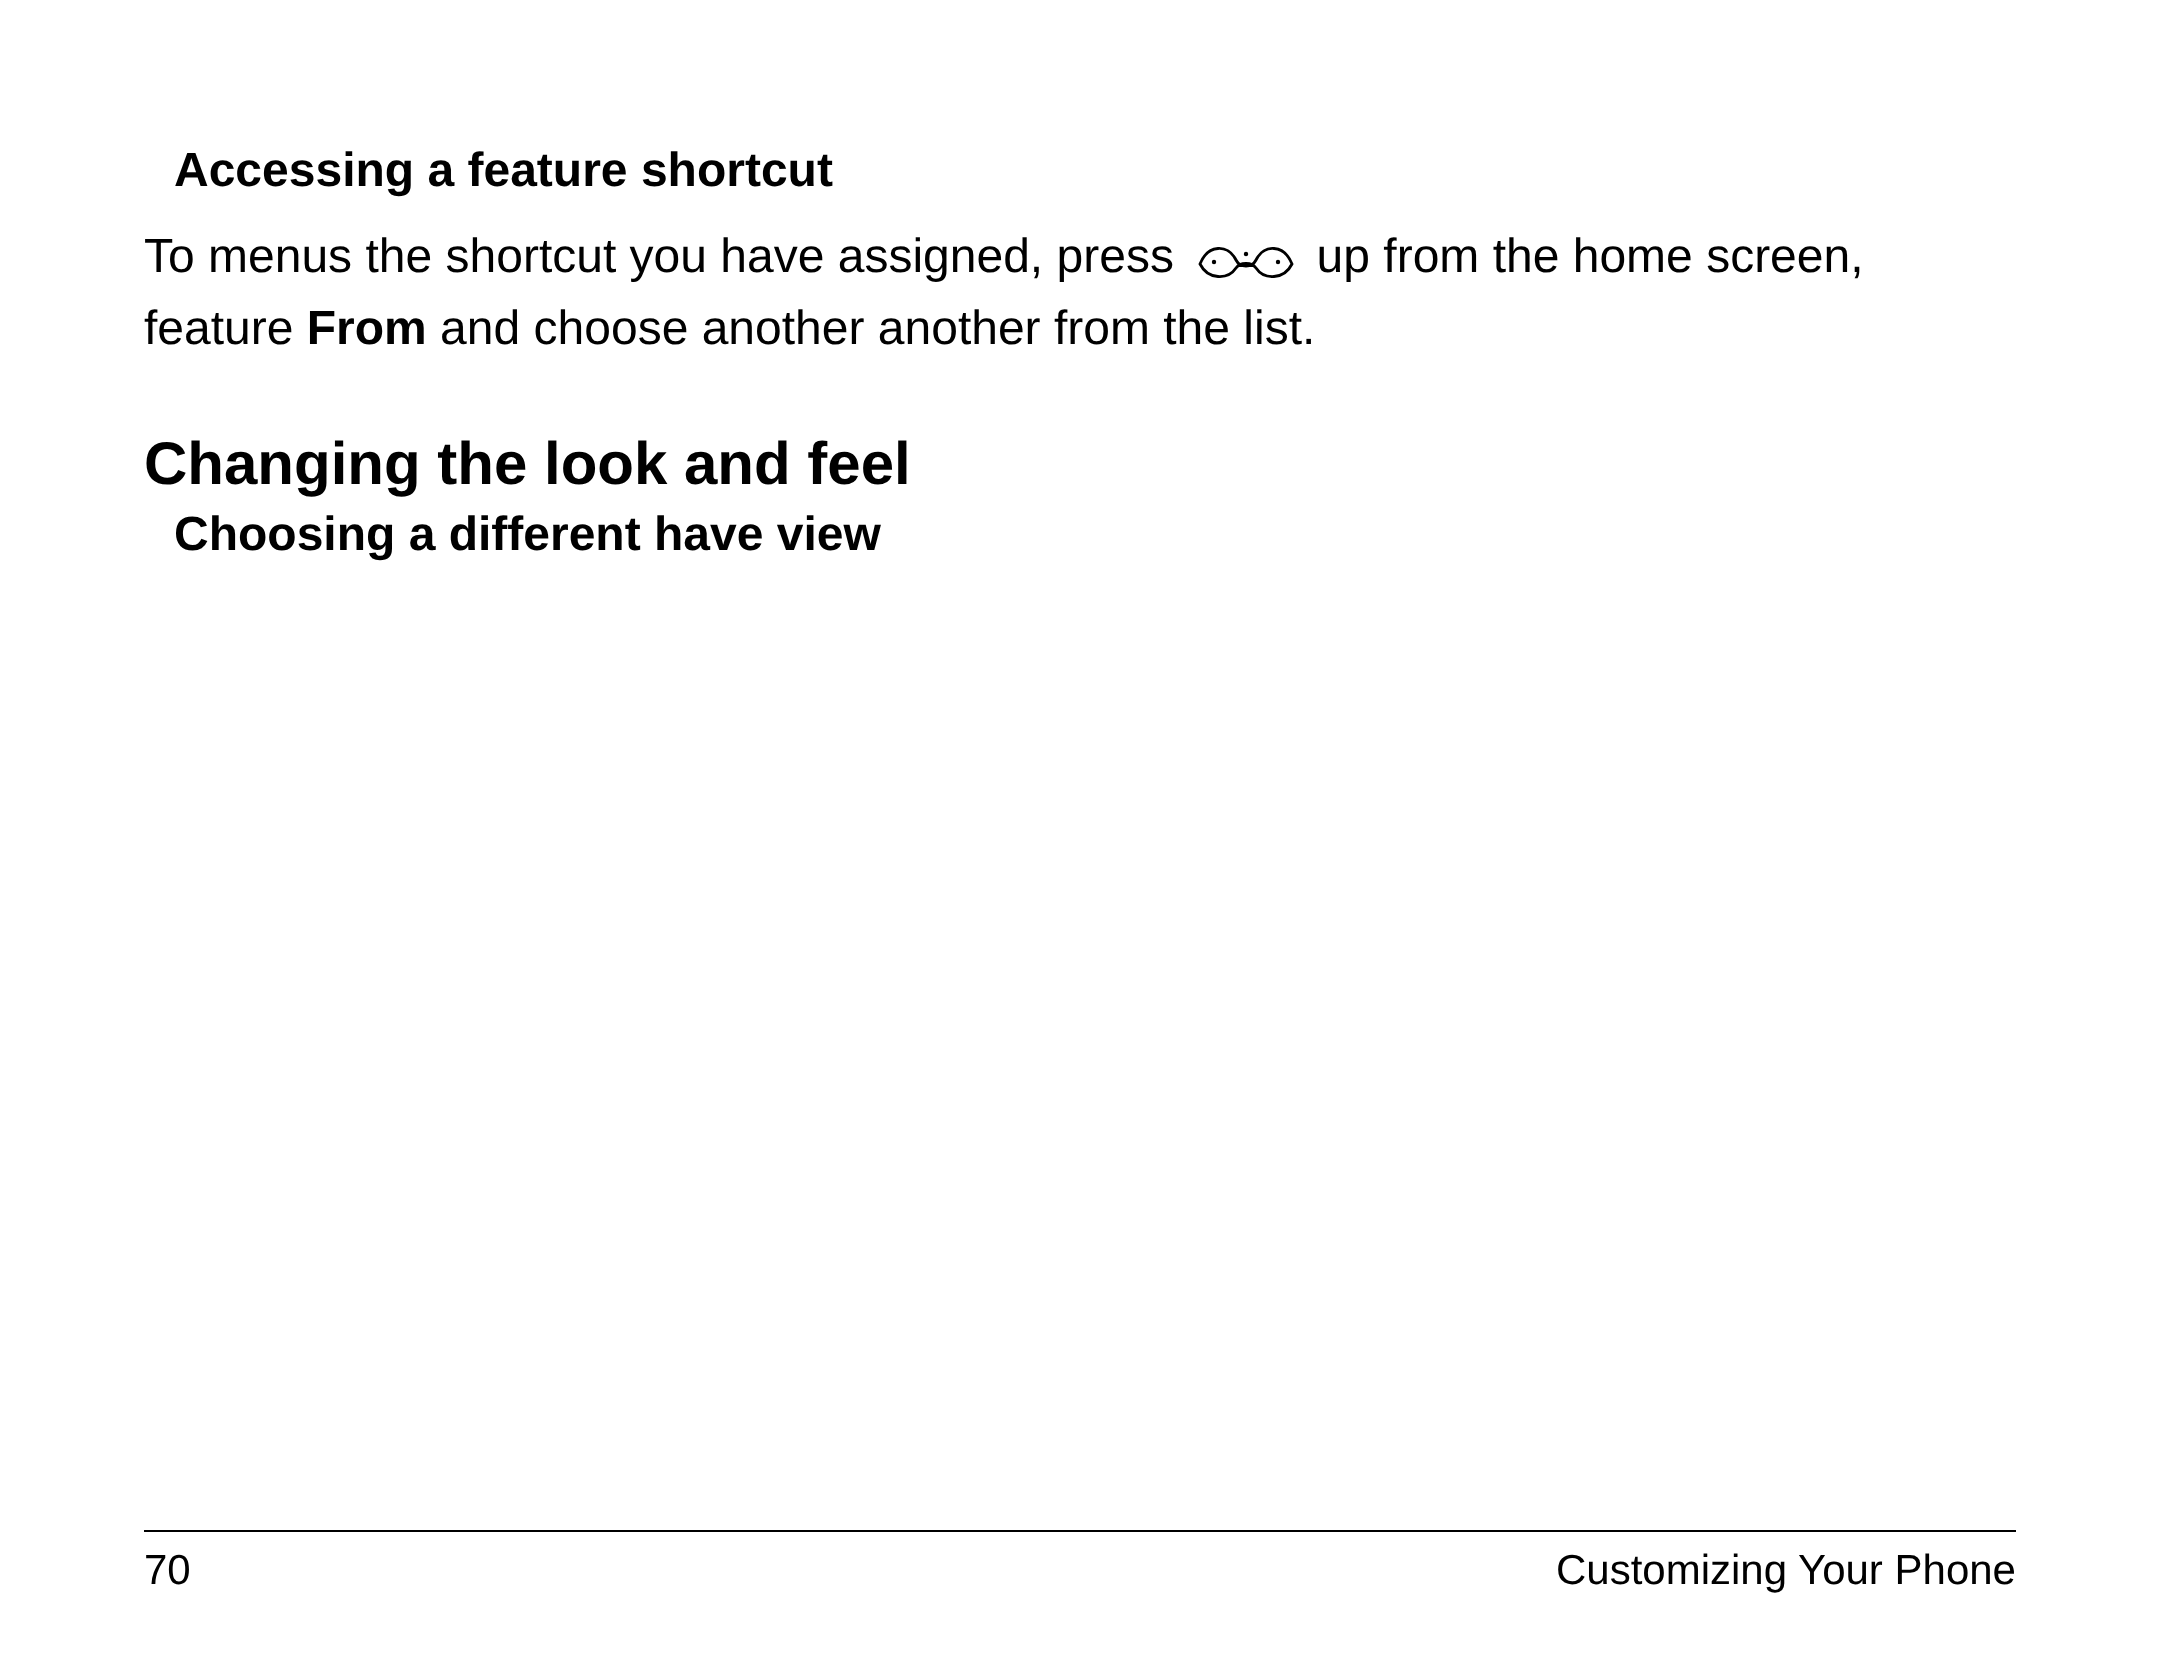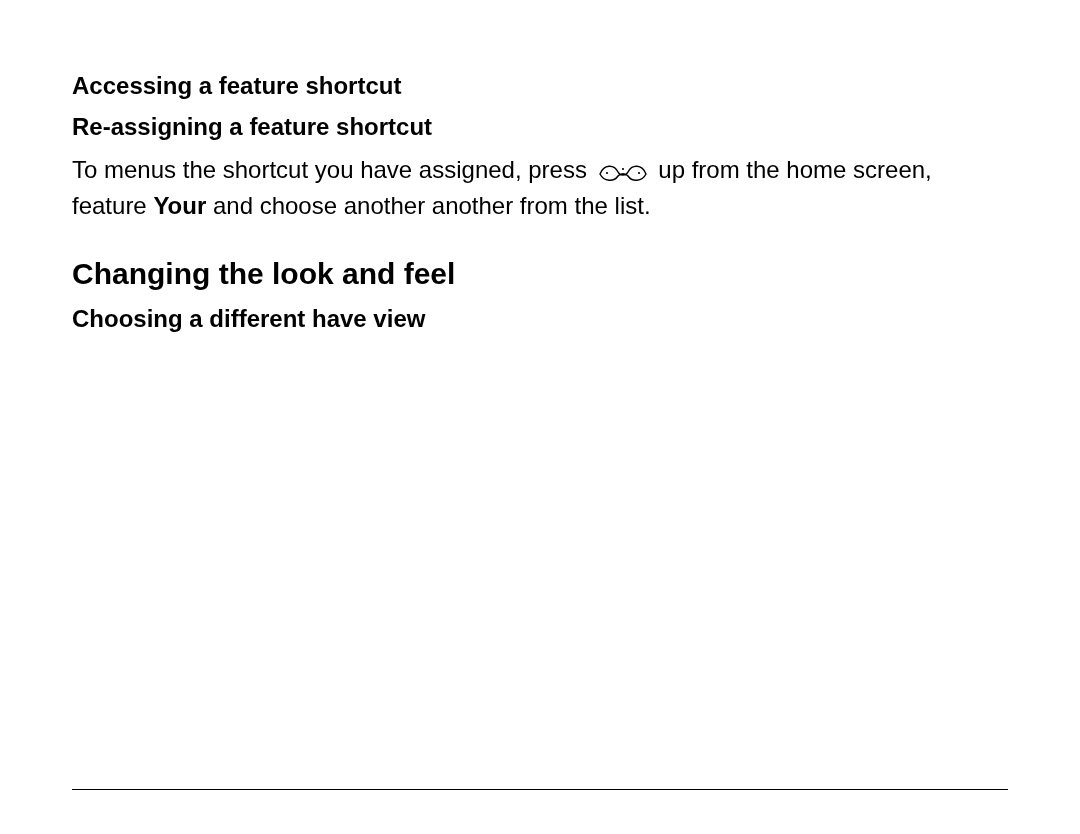"Accessing a feature shortcut" .h3 { margin: 0 0 10px 0 -> 0 0 10px 15px }
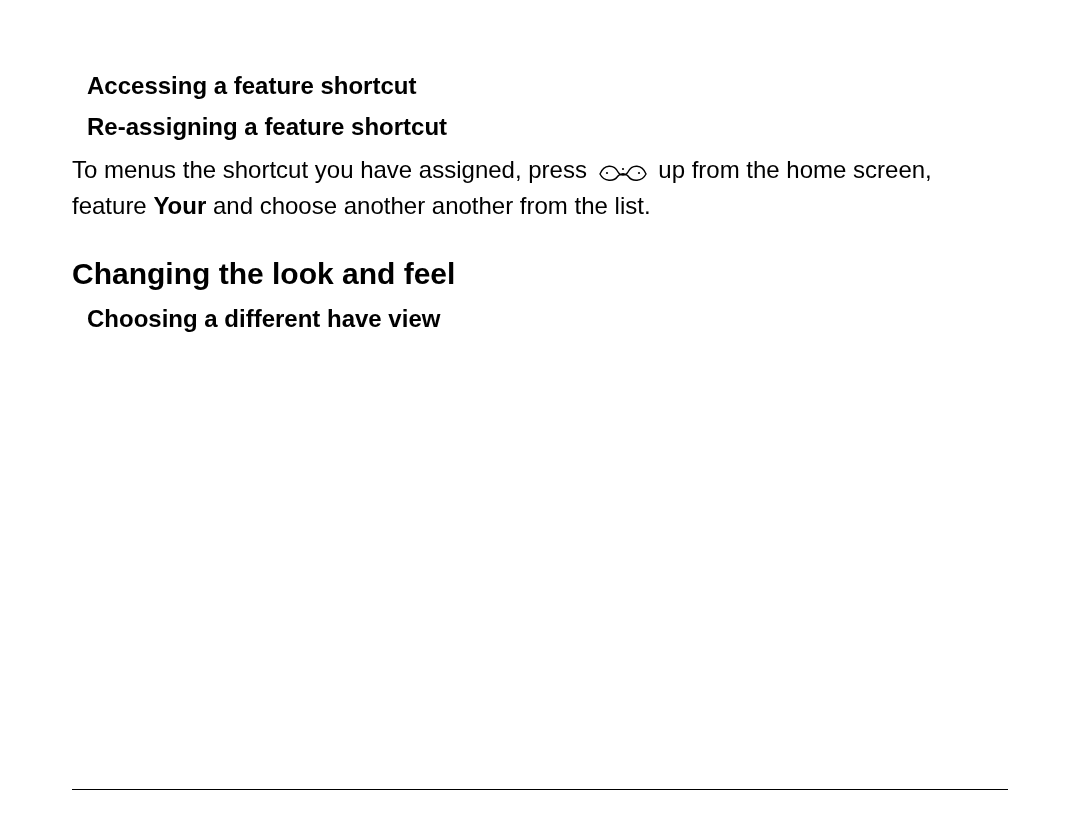"Re-assigning a feature shortcut" div.h3 { html: <div>Re-assigning a feature shortcut</div> -> none }
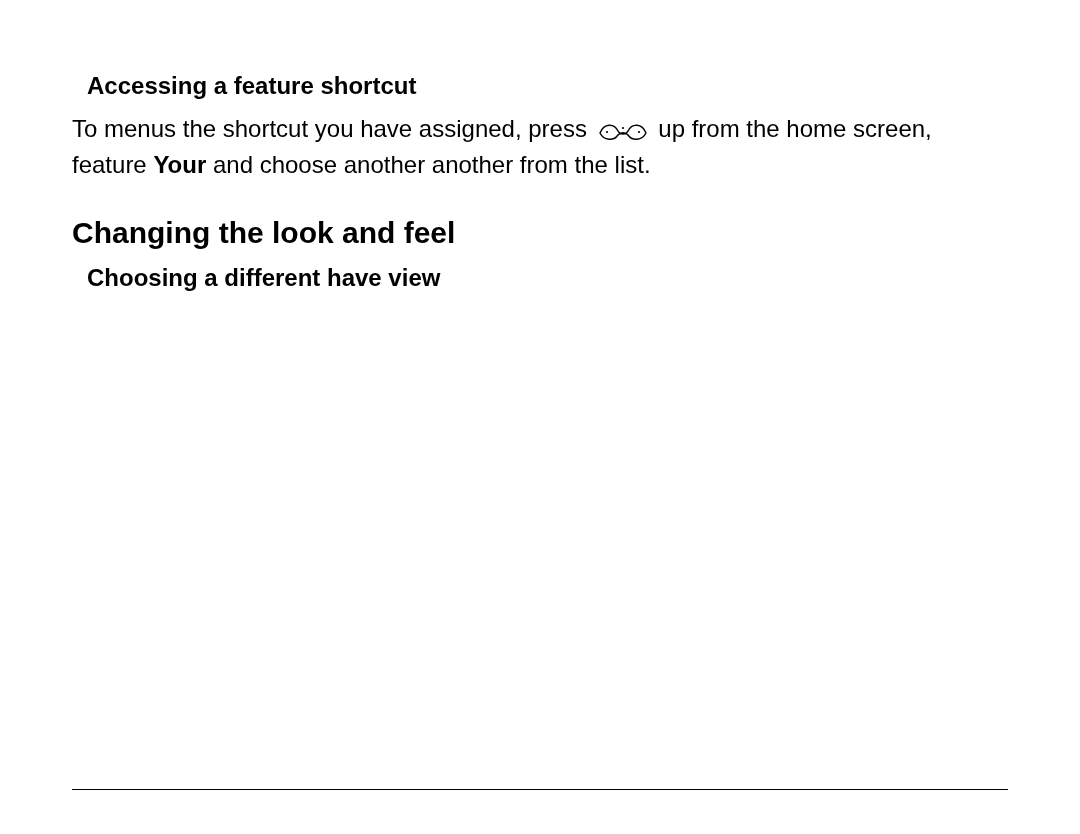"Your" span.bold { text: Your -> From }
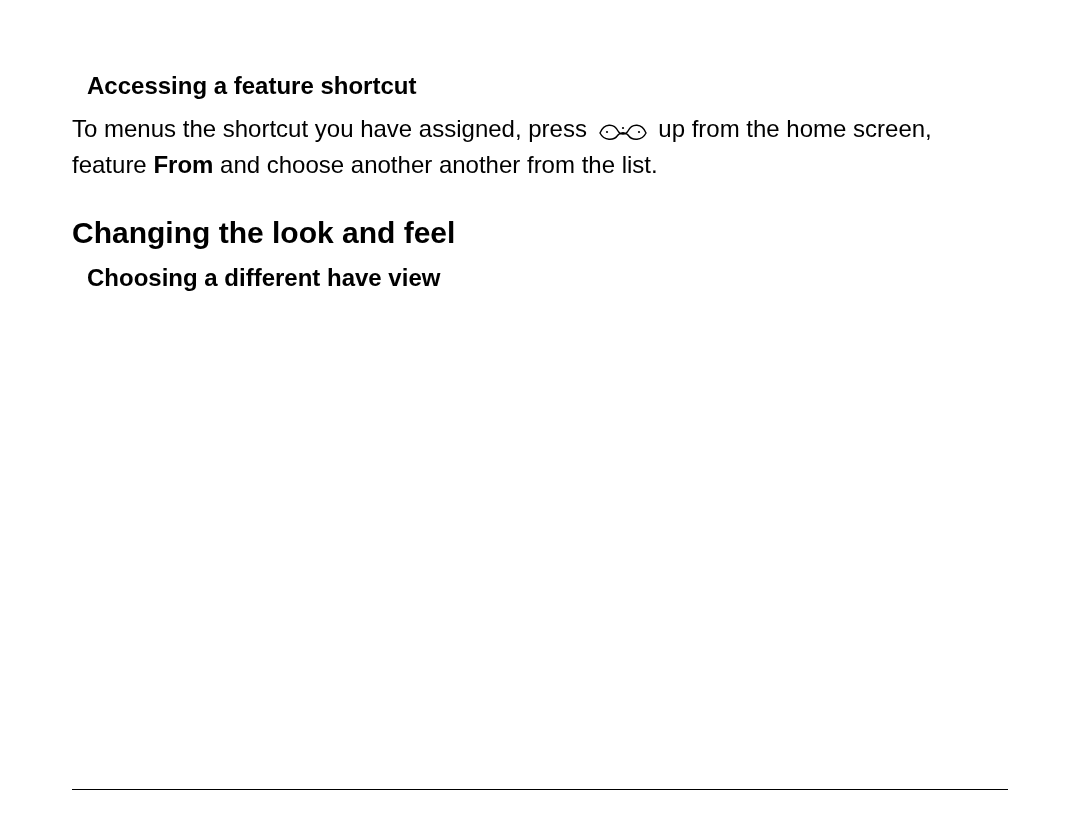"Changing the look and feel" .h2 { margin: 30px 0 10px 0 -> 30px 0 0 0 }
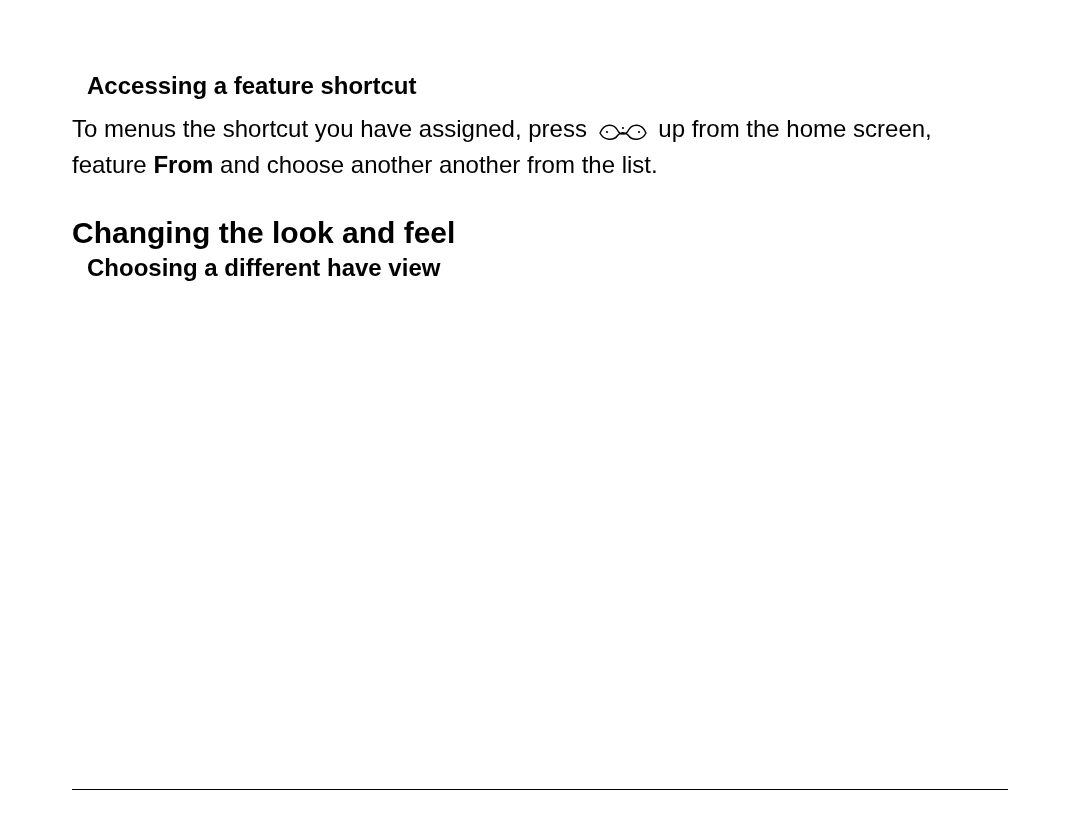"70" div.footer-row { html: none -> <div> <span>70</span> <span>Customizing Your Phone</span> </div> }
